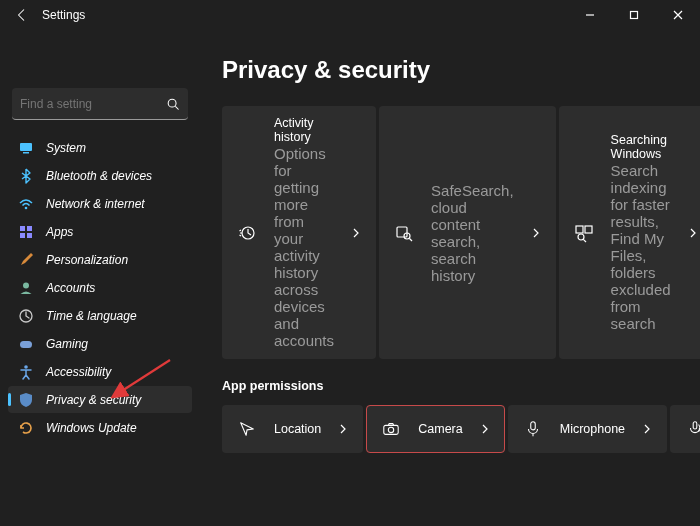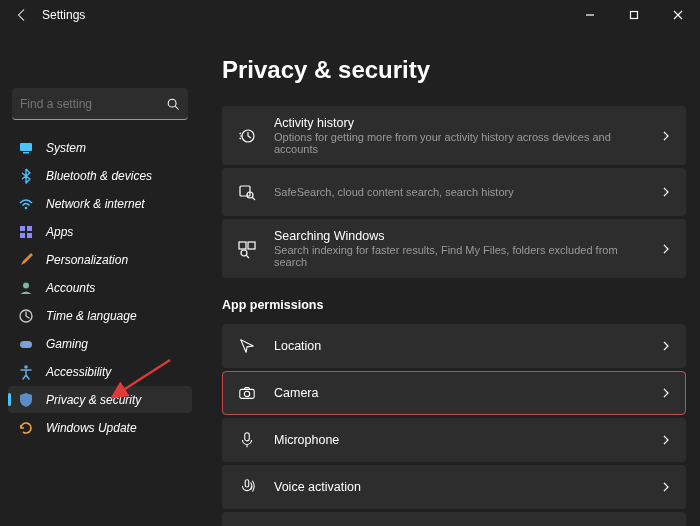"Activity history" .card-list { flex-direction: column -> row }
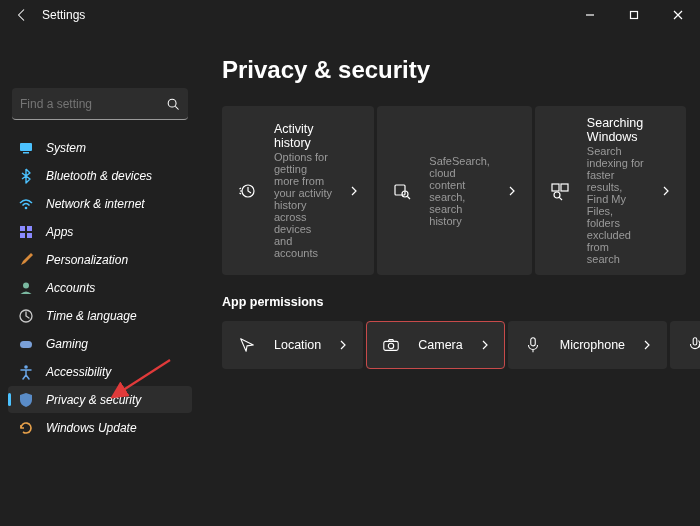"Options for getting more from" .card-sub { font-size: 11px -> 15px }
